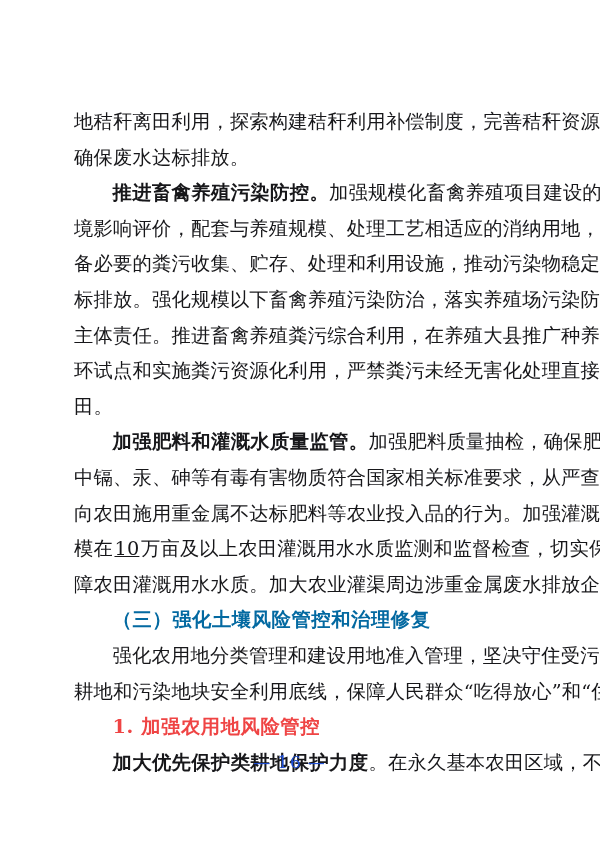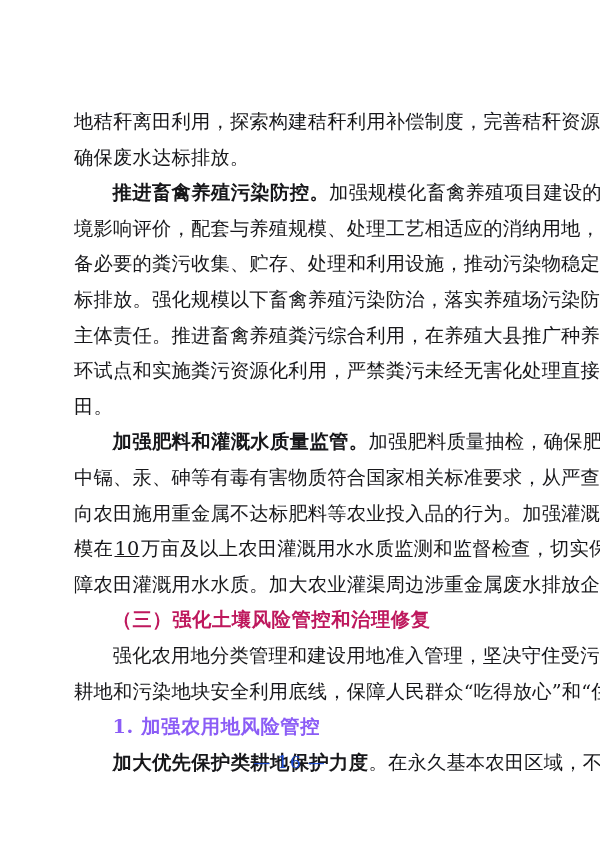"（三）强化土壤风险管控和治理修复" .heading { color: #be185d -> #0369a1 }
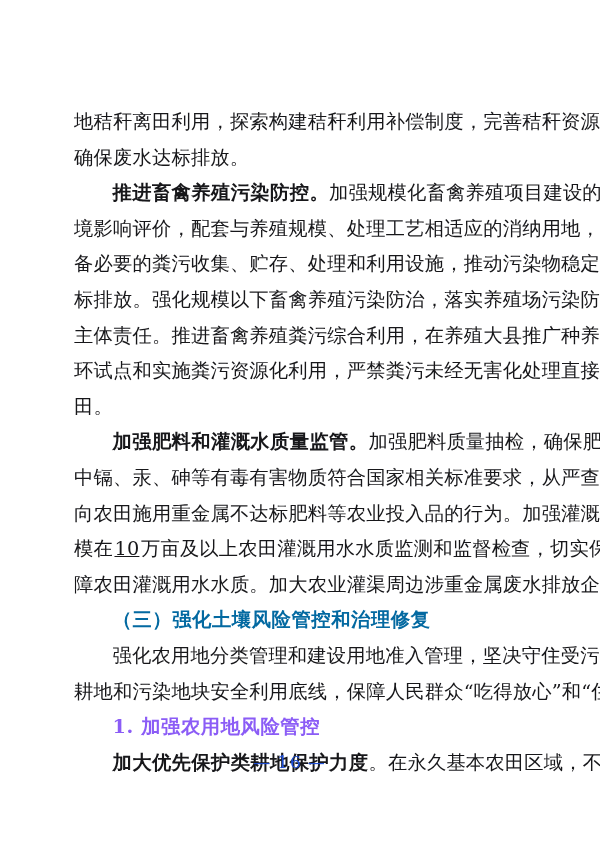"1. 加强农用地风险管控" .heading-num { color: #8b5cf6 -> #ef4444 }
